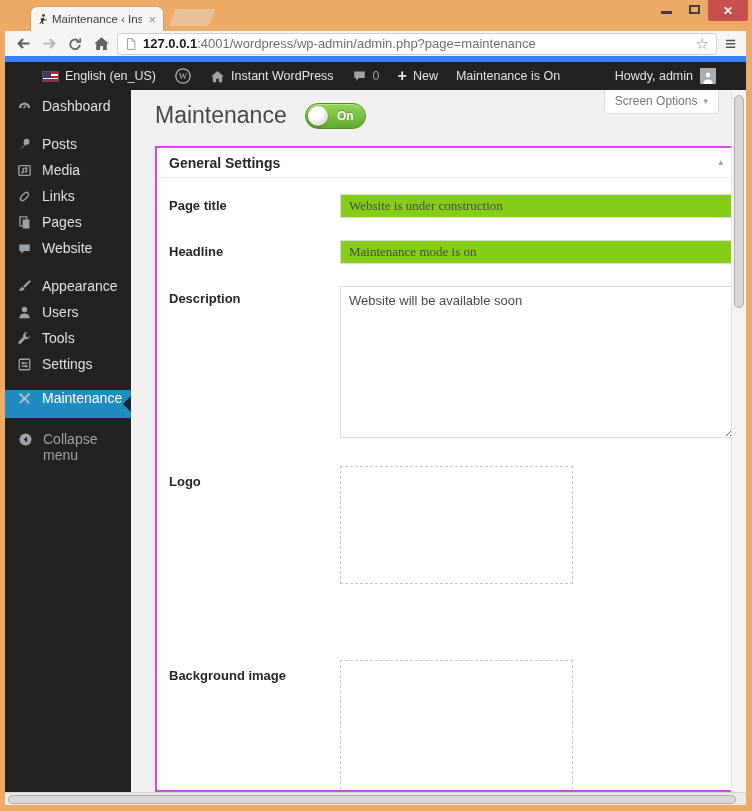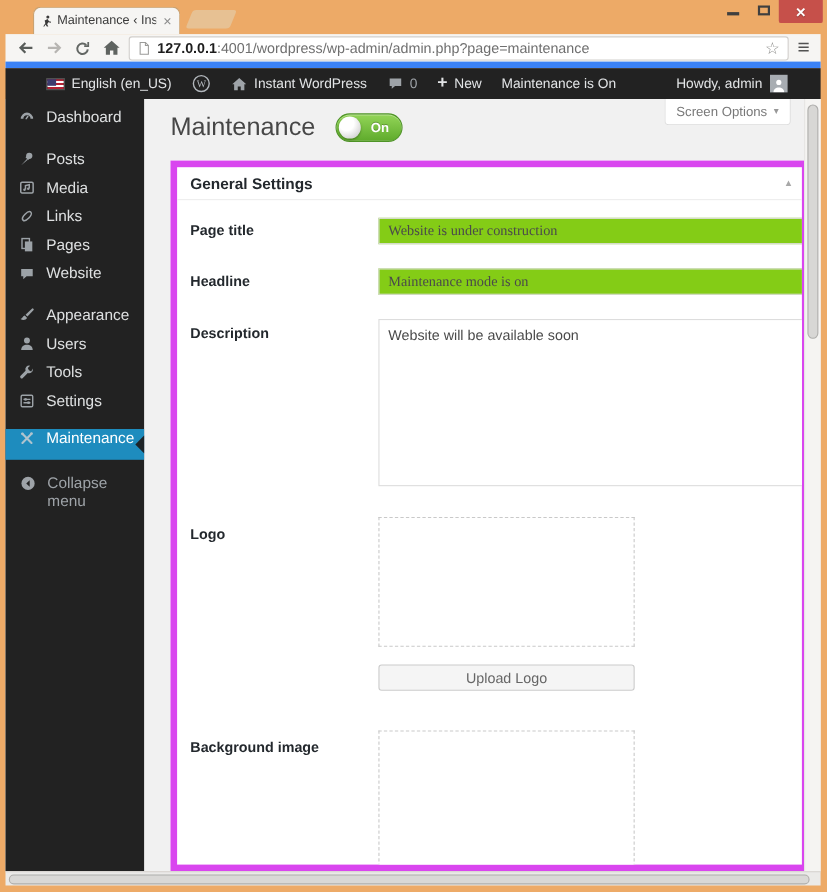"General Settings" .panel { border: 6px solid #d946ef -> 2px solid #d946ef }
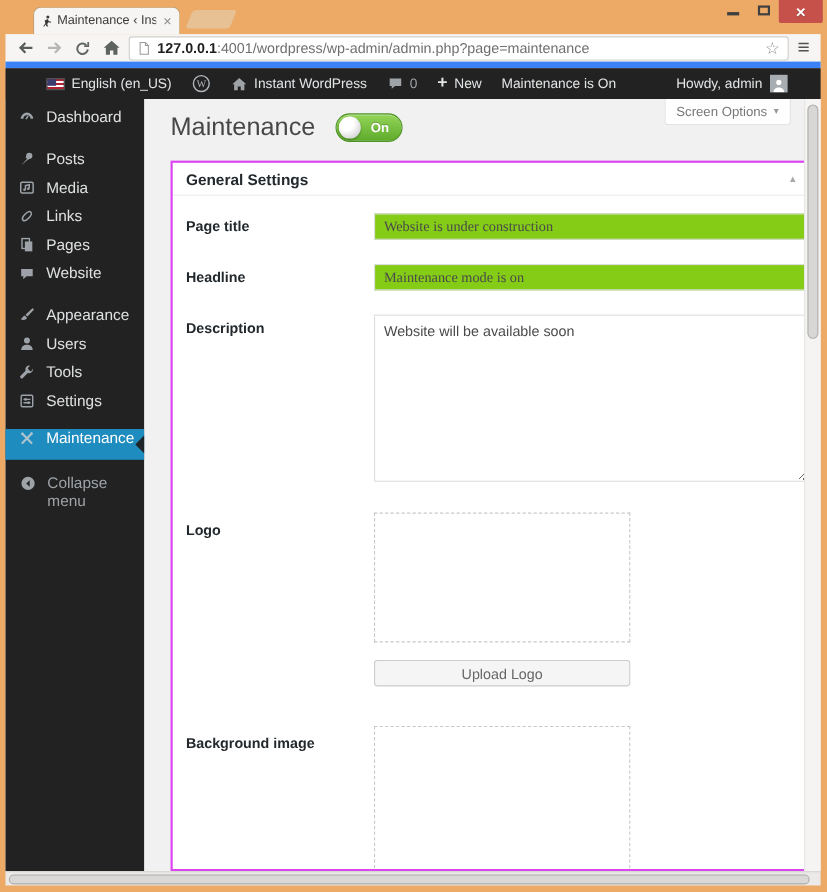"Upload Logo" div.upload-btn { html: <div> <span>Upload Logo</span> </div> -> none }
